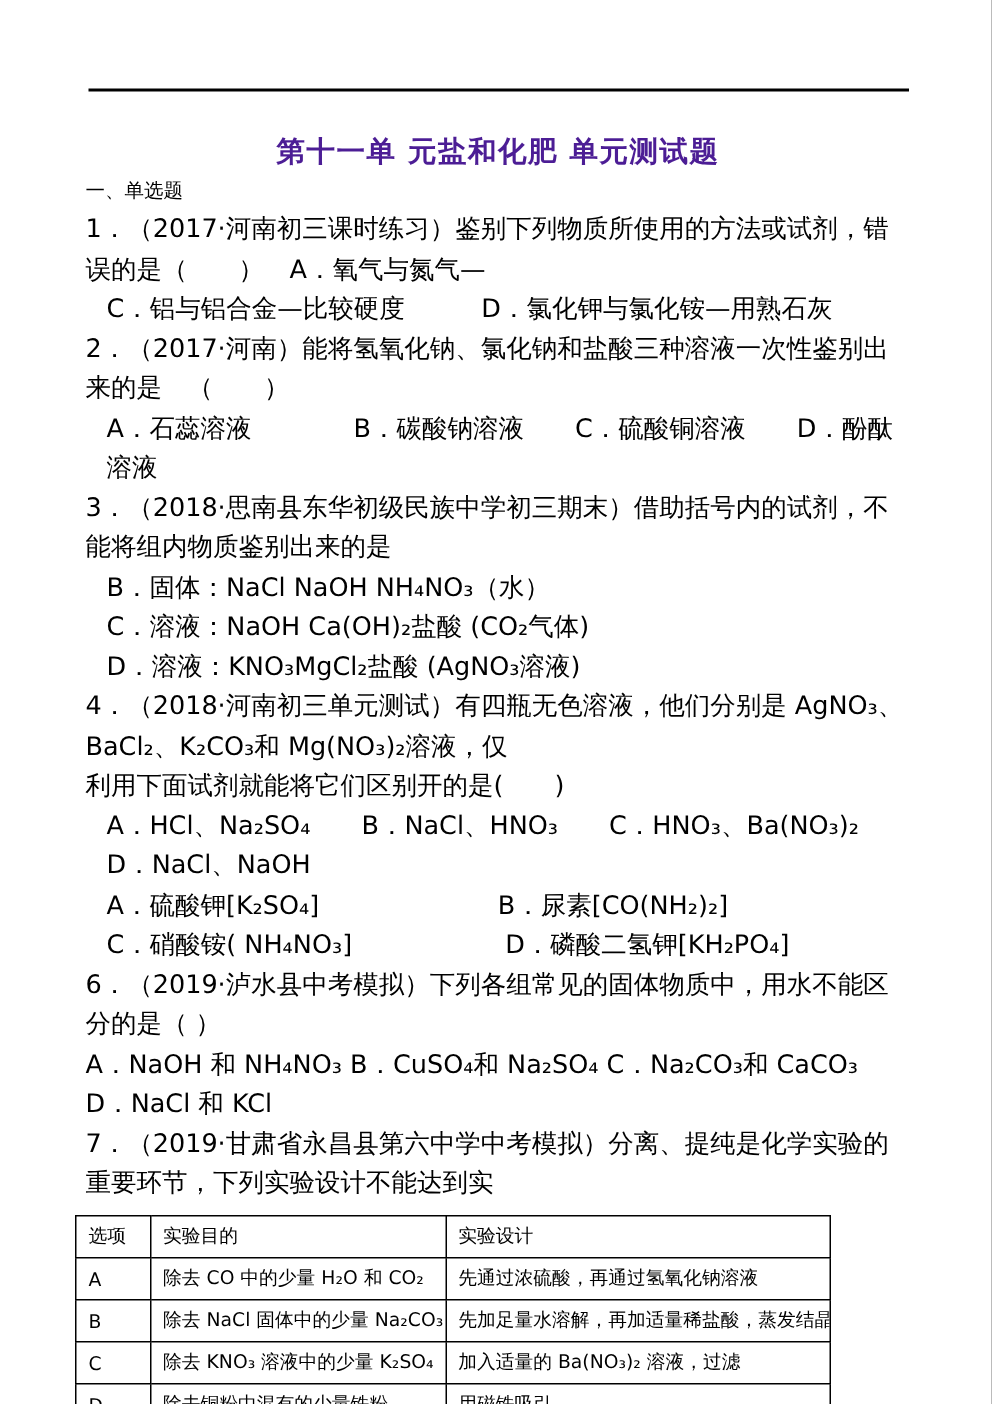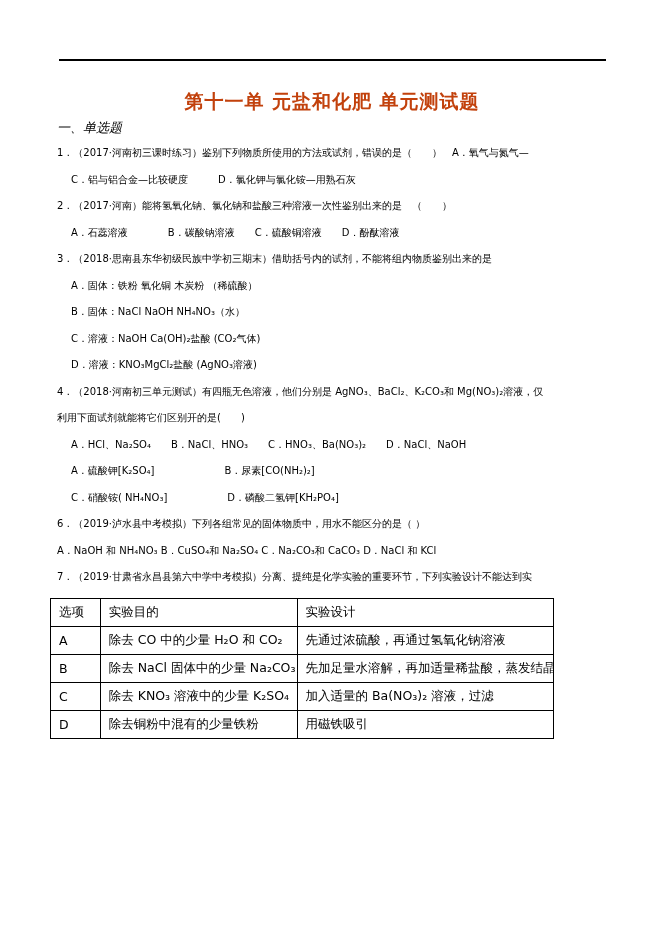"第十一单 元盐和化肥 单元测试题" .title { color: #c2410c -> #4c1d95 }
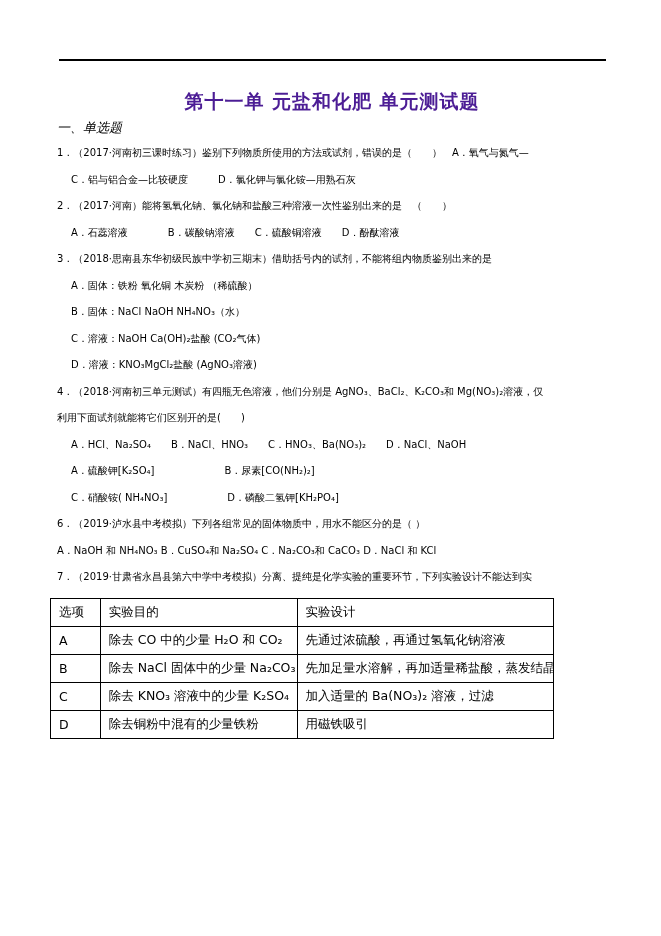"一、单选题" .sec { font-style: italic -> none }
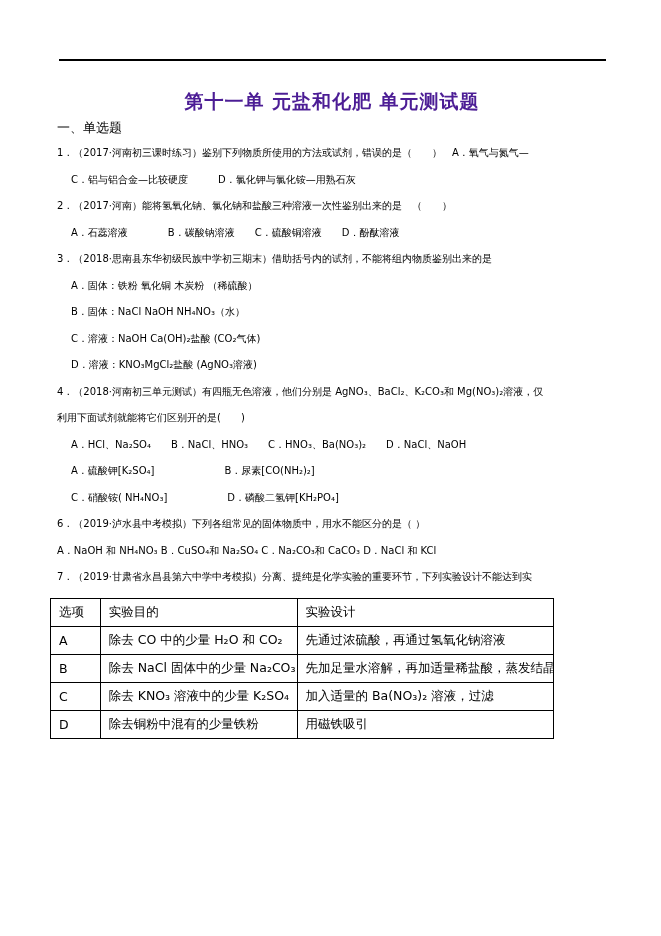"1．（2017·河南初三课时练习）鉴别下列物质所使用的方法或试剂，错误的是（ ）" .ln { font-size: 10px -> 17px }
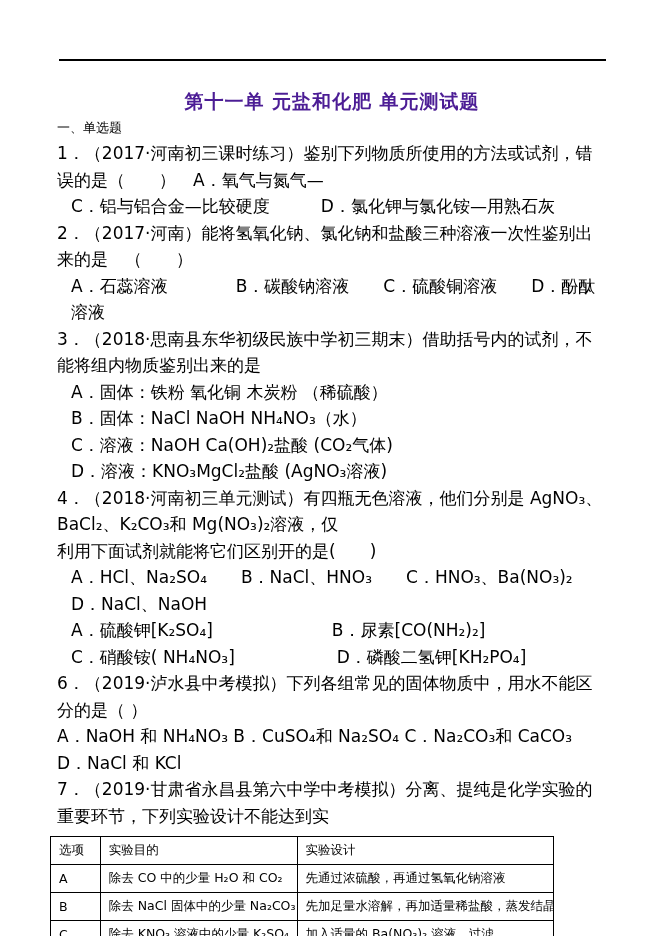"A．固体：铁粉 氧化铜 木炭粉 （稀硫酸）" p.ln { html: <p>A．固体：铁粉 氧化铜 木炭粉 （稀硫酸）</p> -> none }
